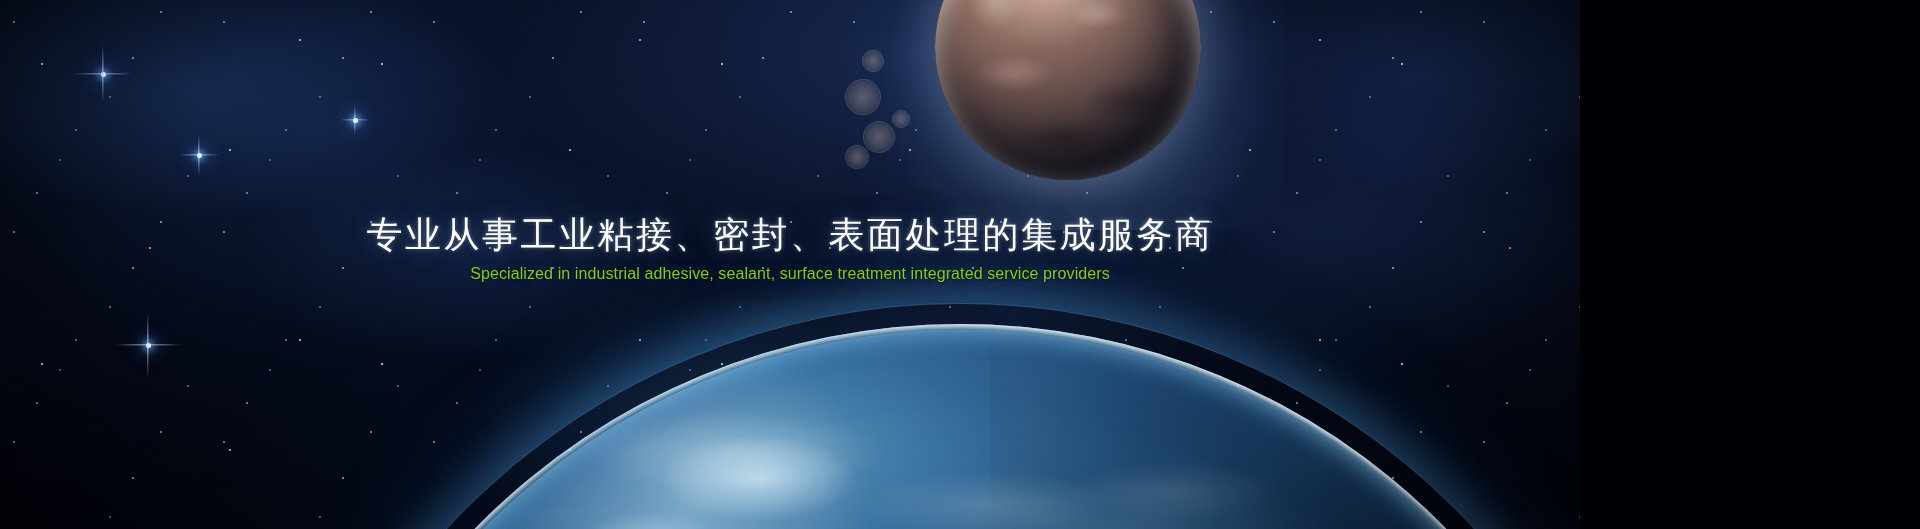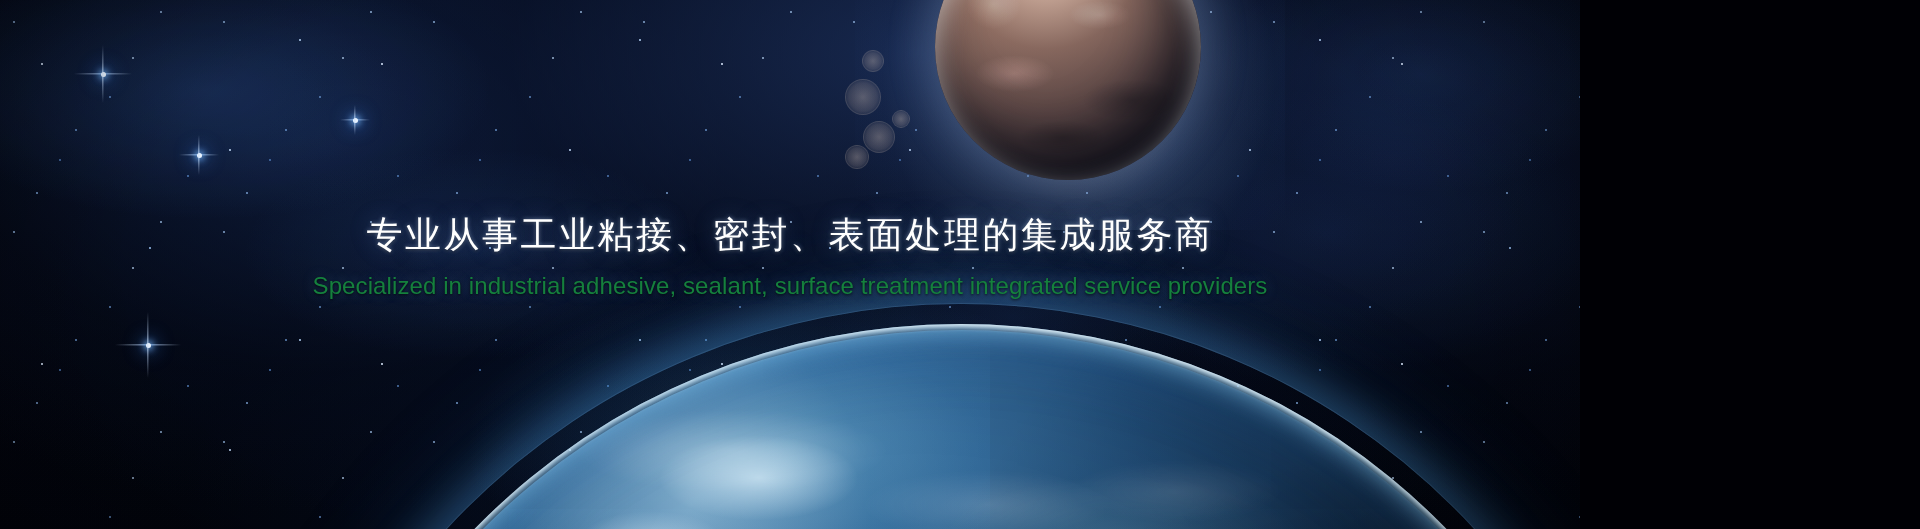"Specialized in industrial adhesive," .headline-en { color: #15803d -> #84cc16; font-size: 24px -> 16px; margin: 16px 0 0 0 -> 4px 0 0 0 }
